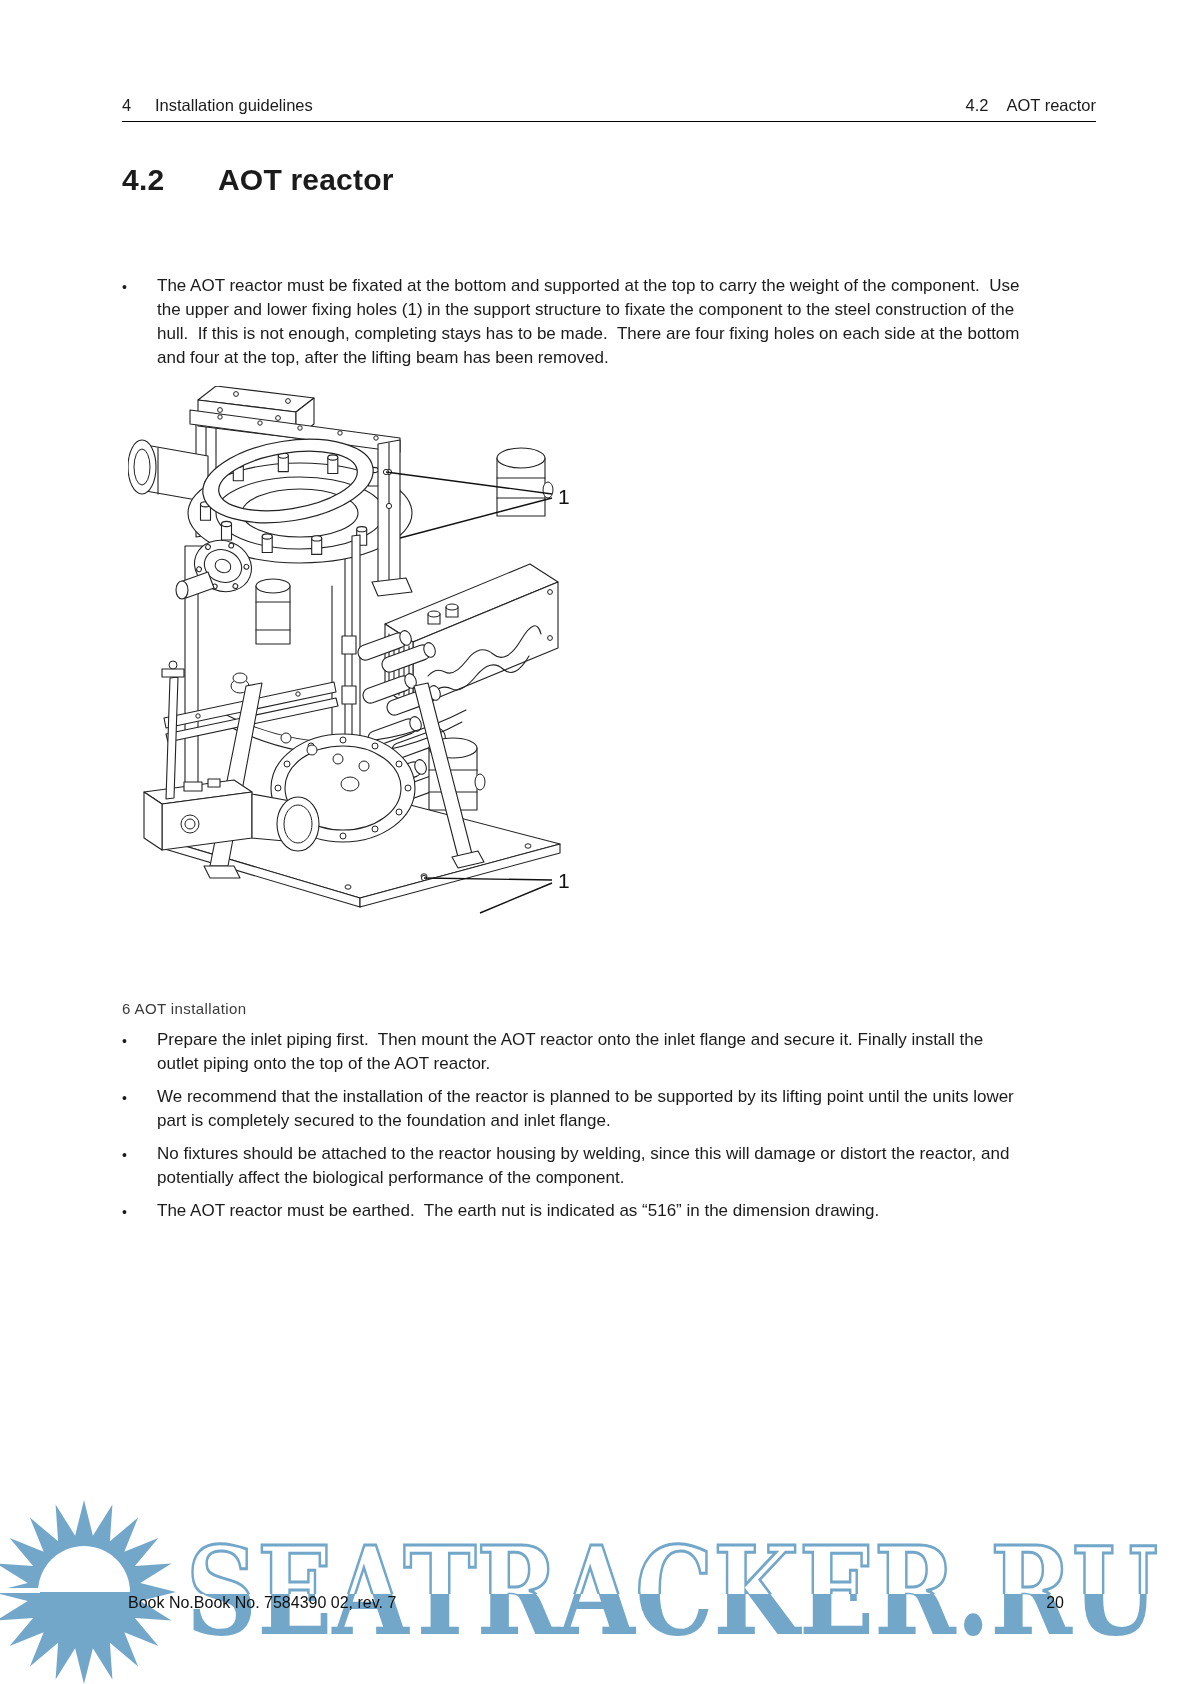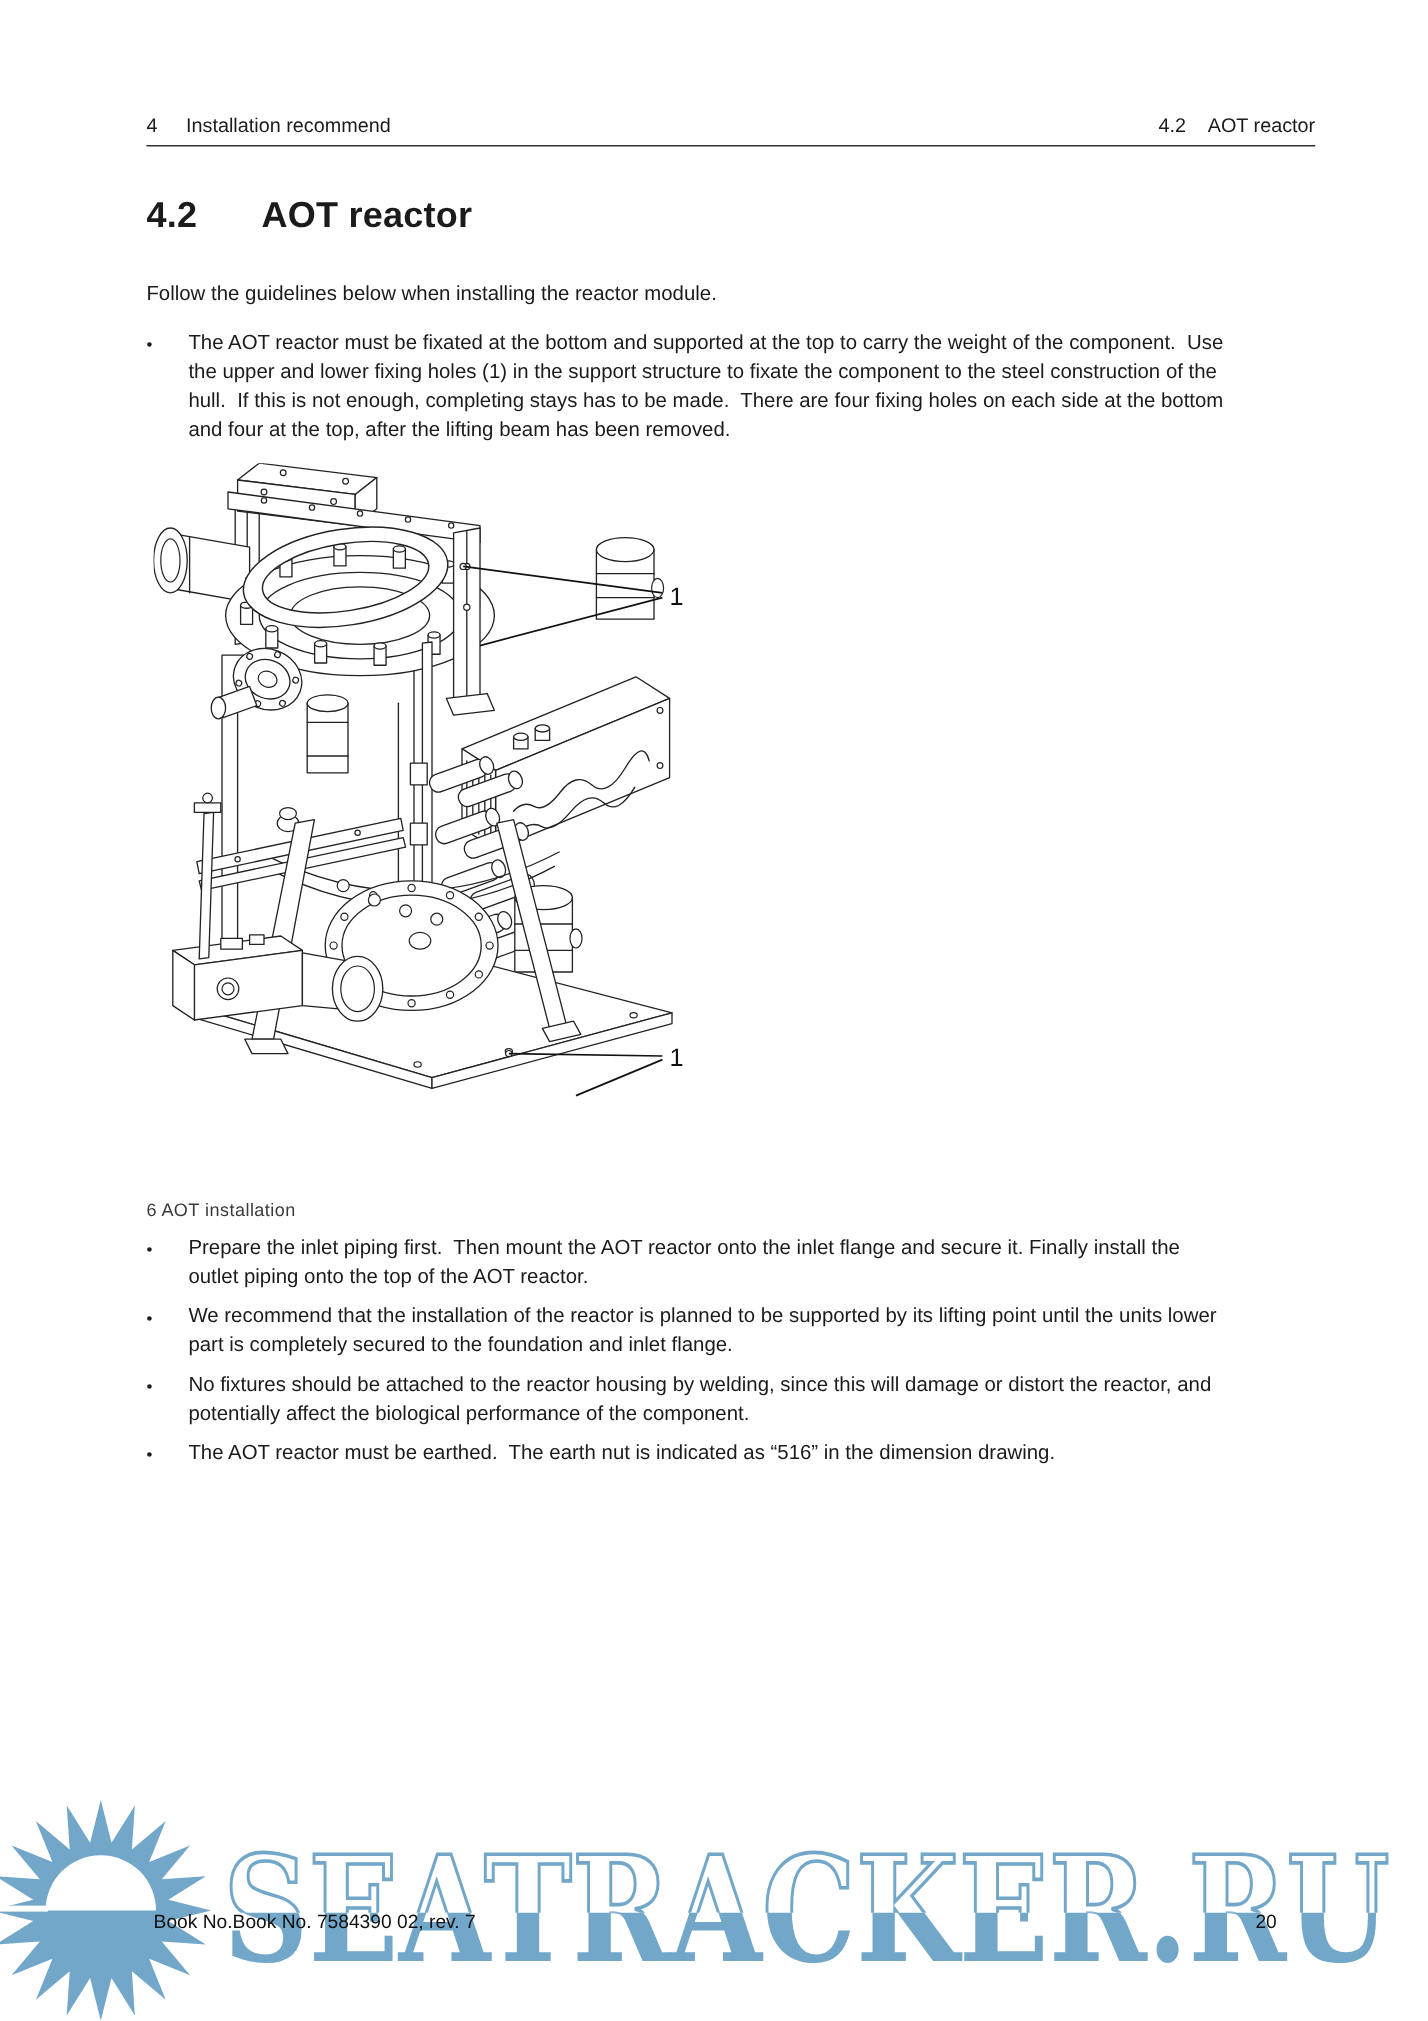"Installation recommend" span { text: recommend -> guidelines }
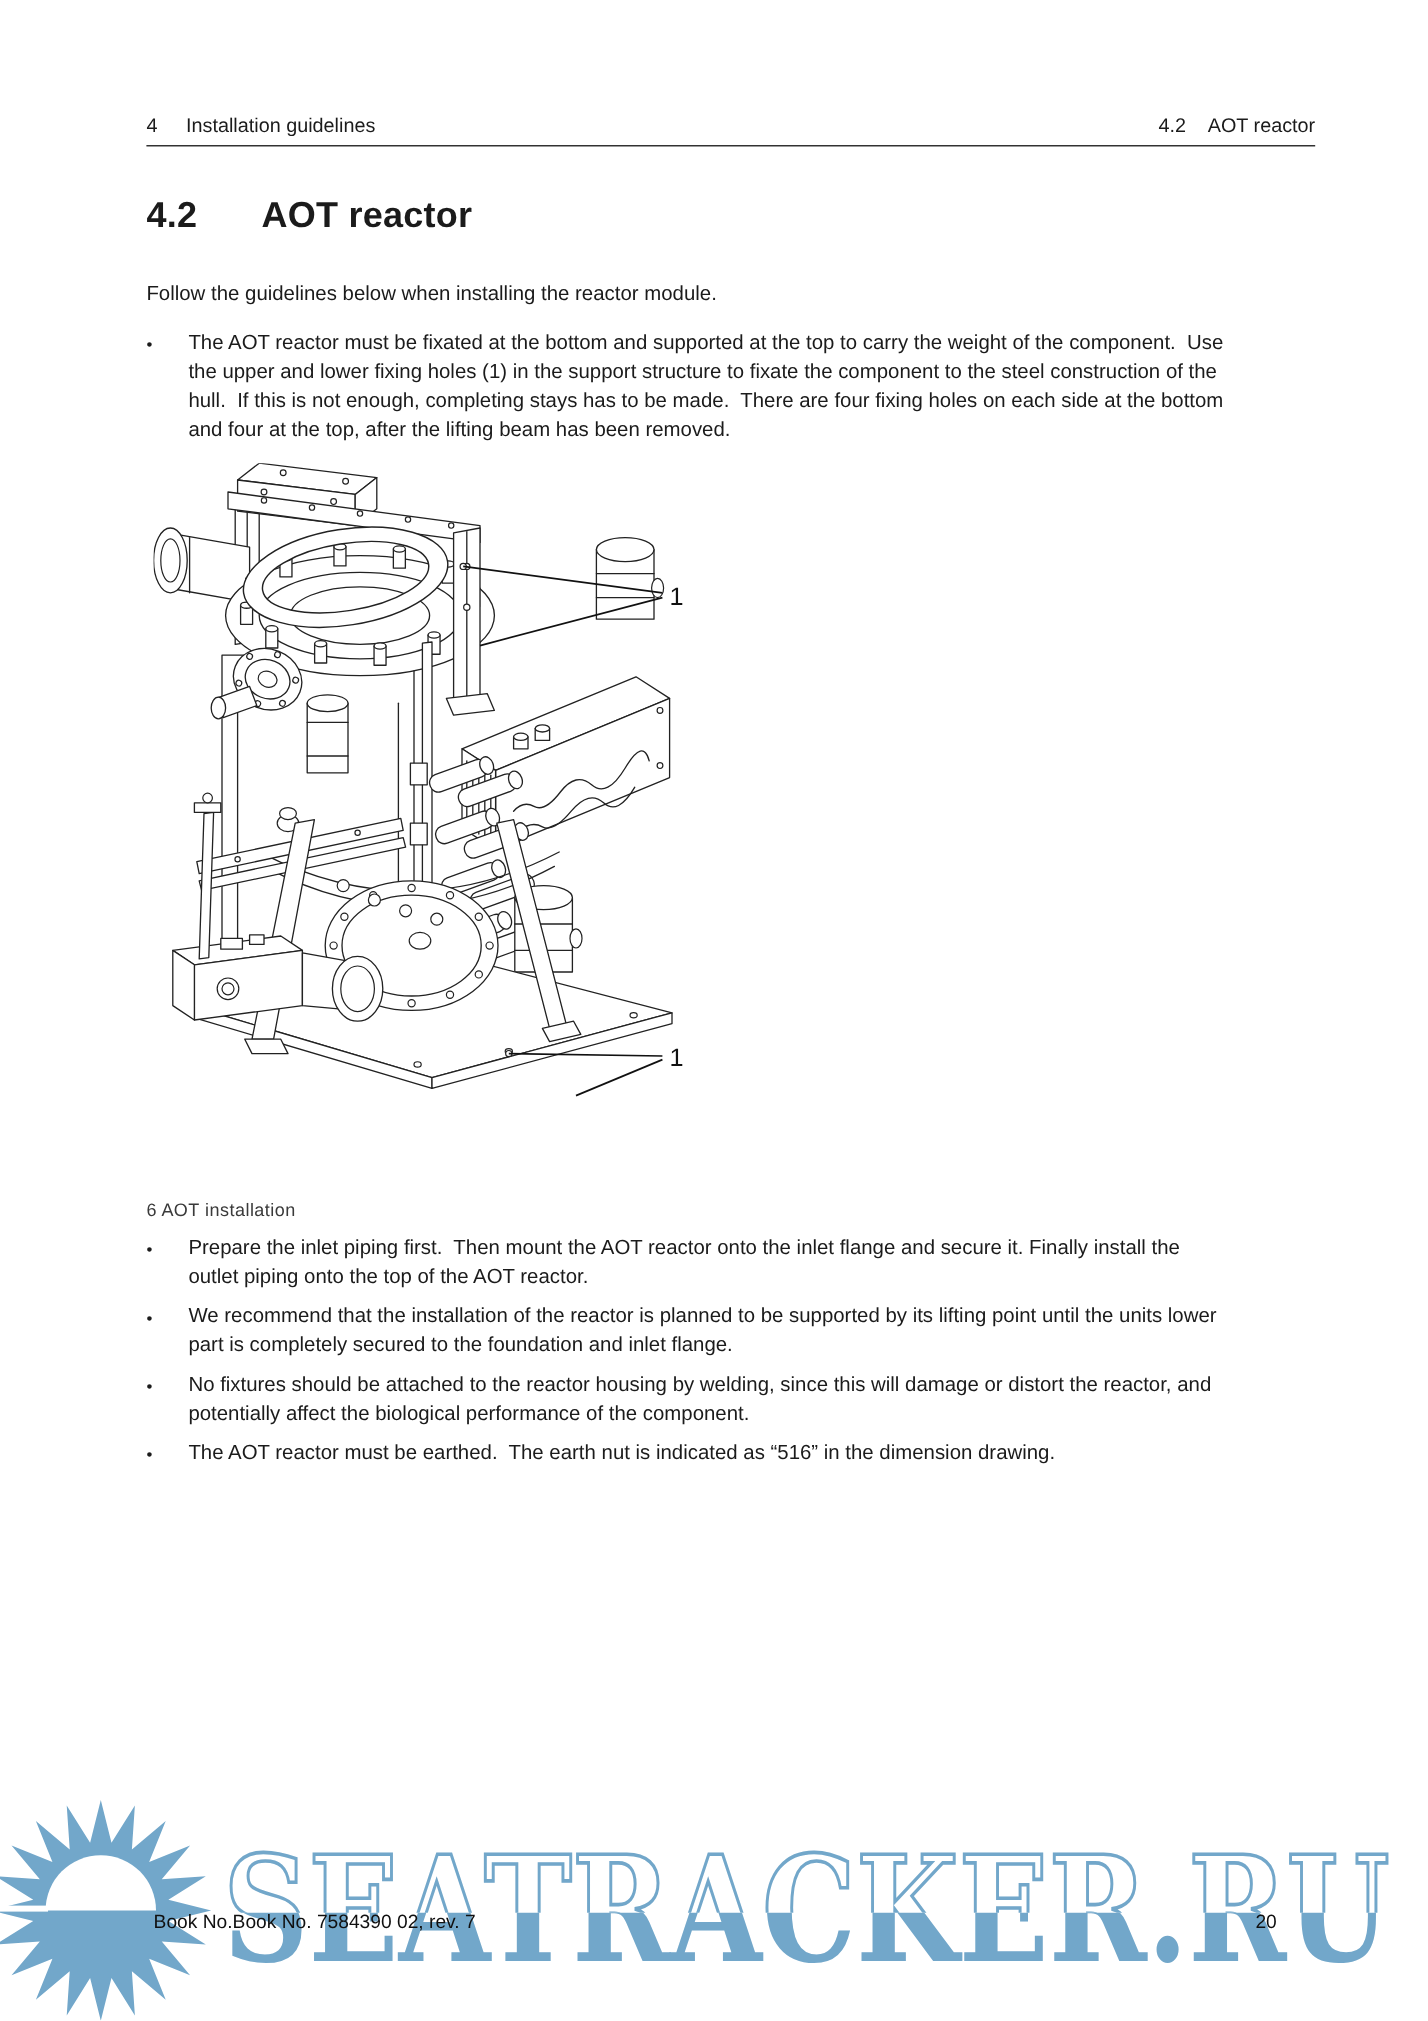"Follow the guidelines below when" div.intro { html: <div>Follow the guidelines below when installing the reactor module.</div> -> none }
